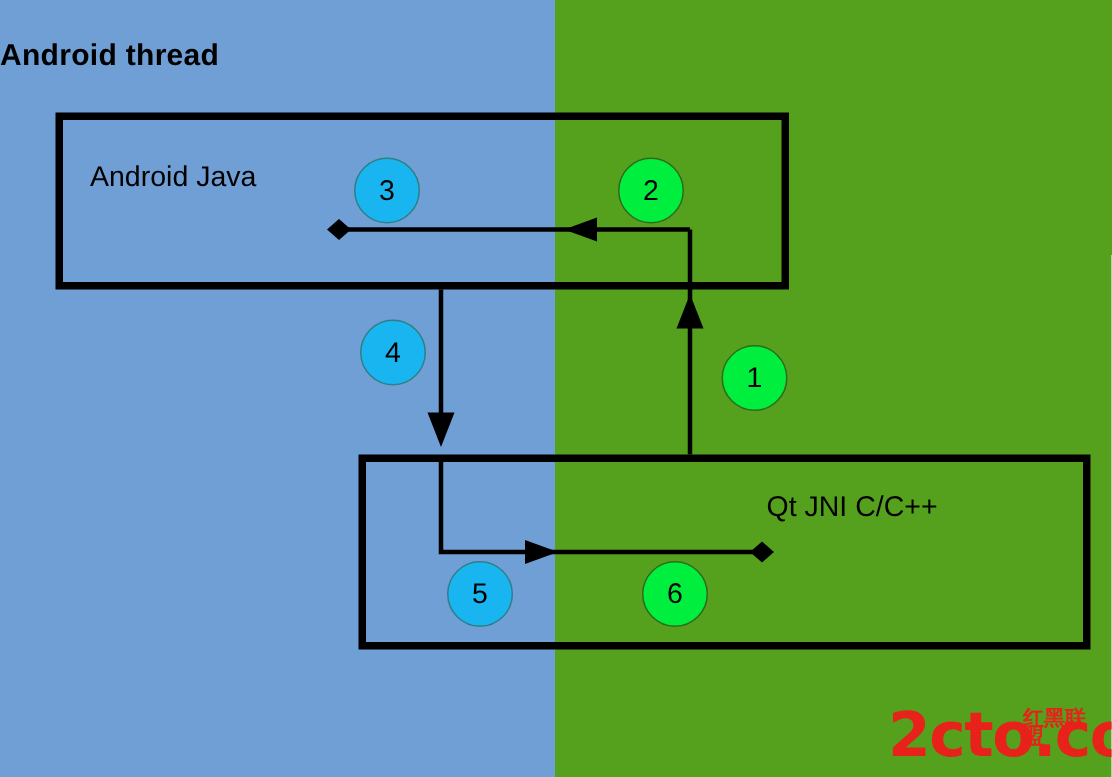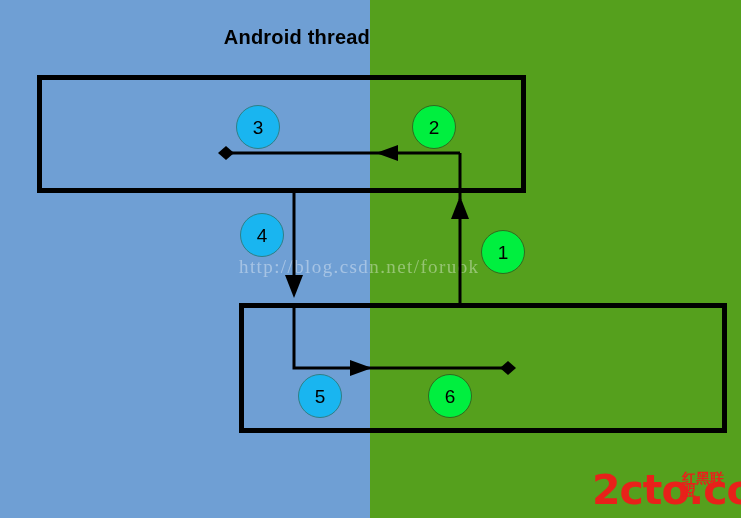"Android thread" #title-android { text-align: right -> left }
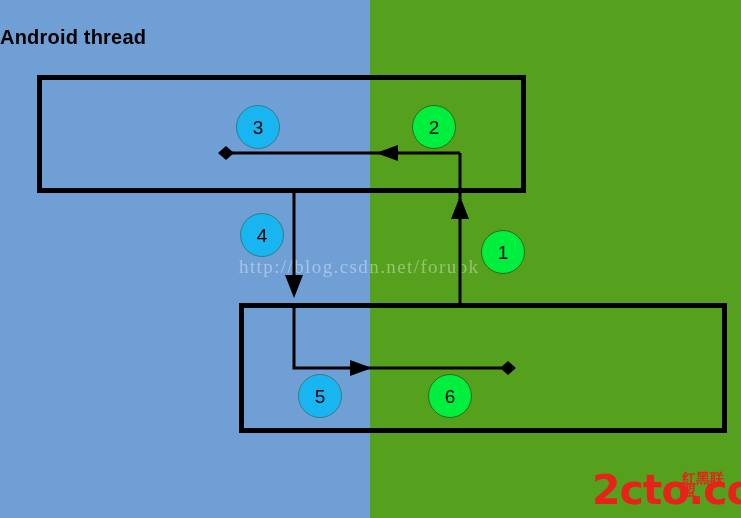"Android Java" div.box-label { html: none -> <div>Android Java</div> }
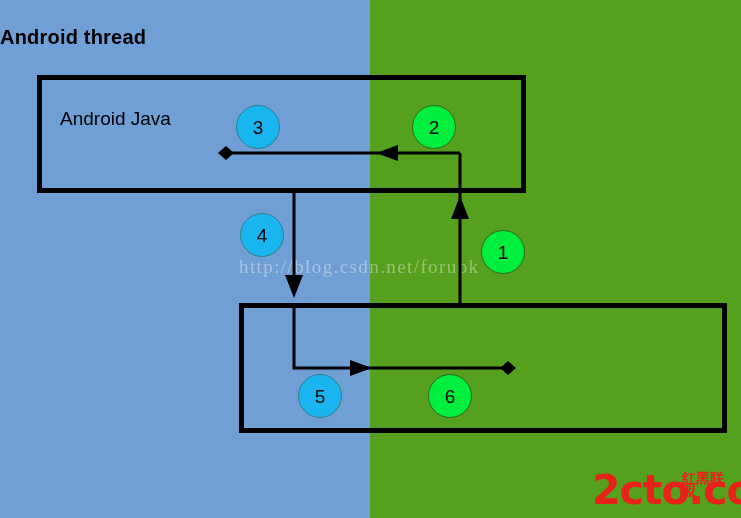"http://blog.csdn.net/foruok" div { html: <div>http://blog.csdn.net/foruok</div> -> none }
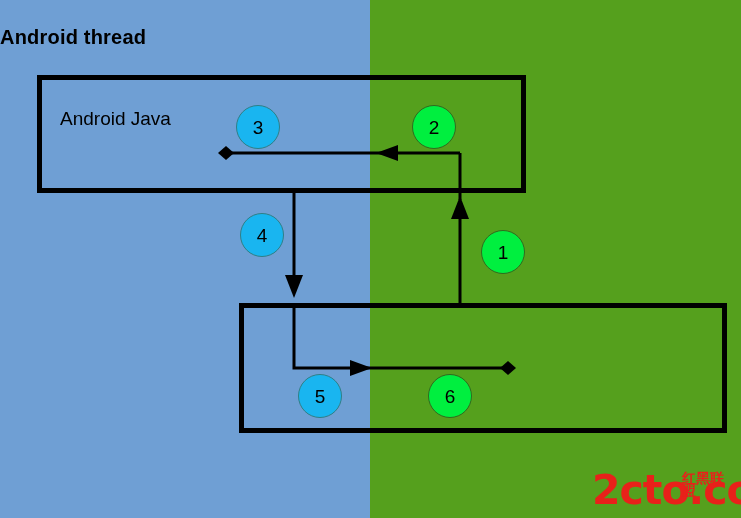"Qt JNI C/C++" div.box-label { html: none -> <div>Qt JNI C/C++</div> }
